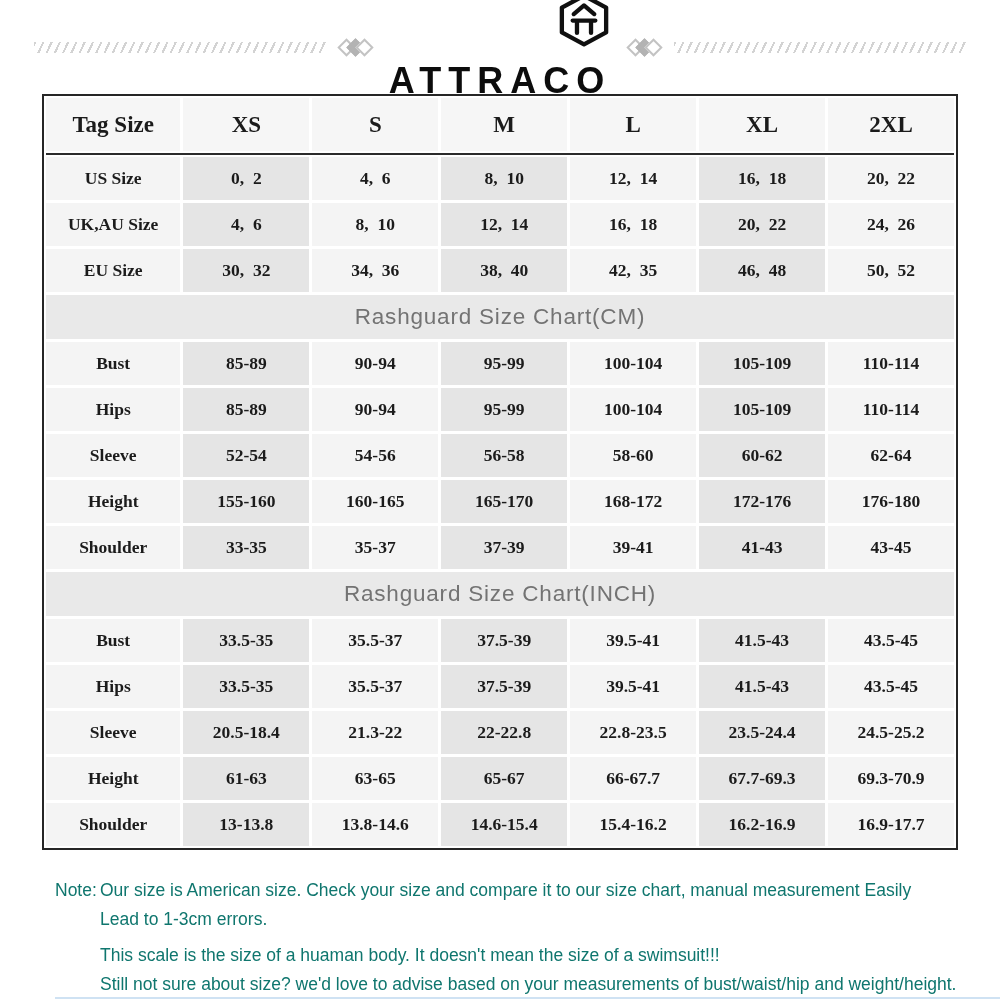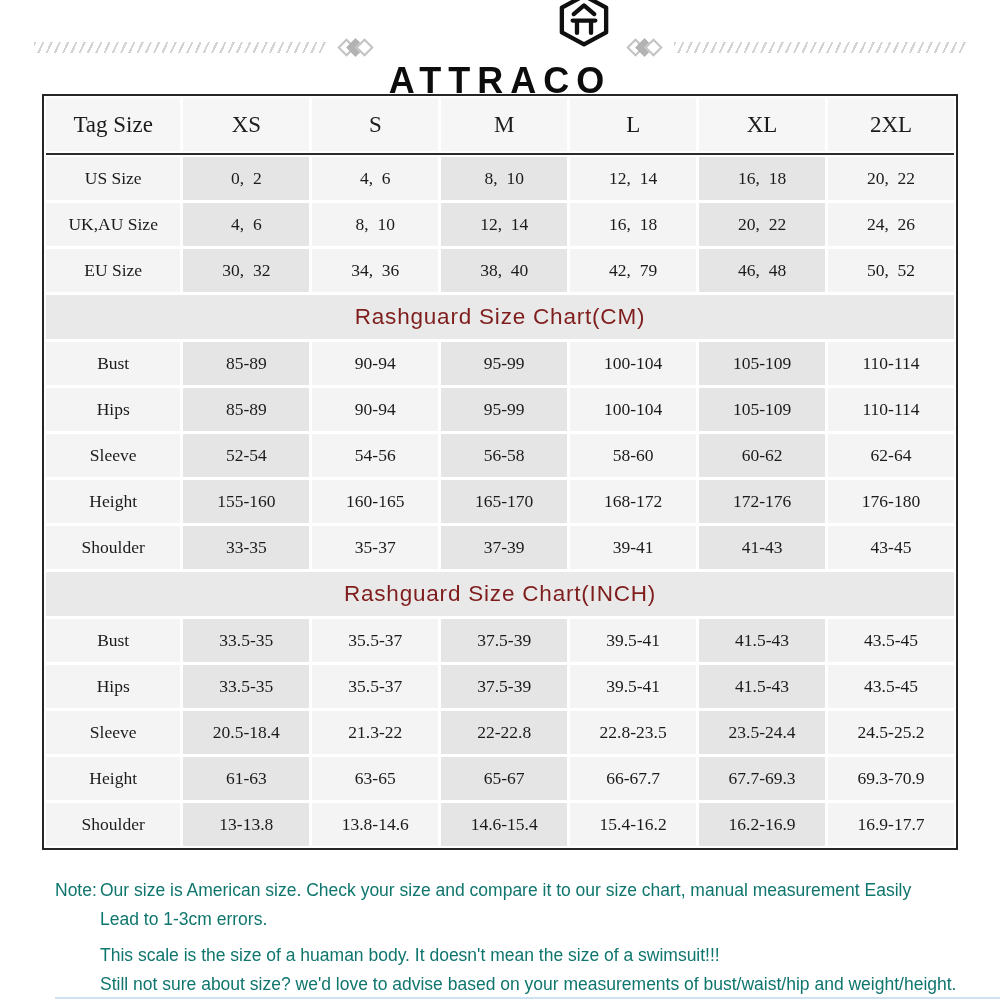"Tag Size" .trow { font-weight: none -> bold }
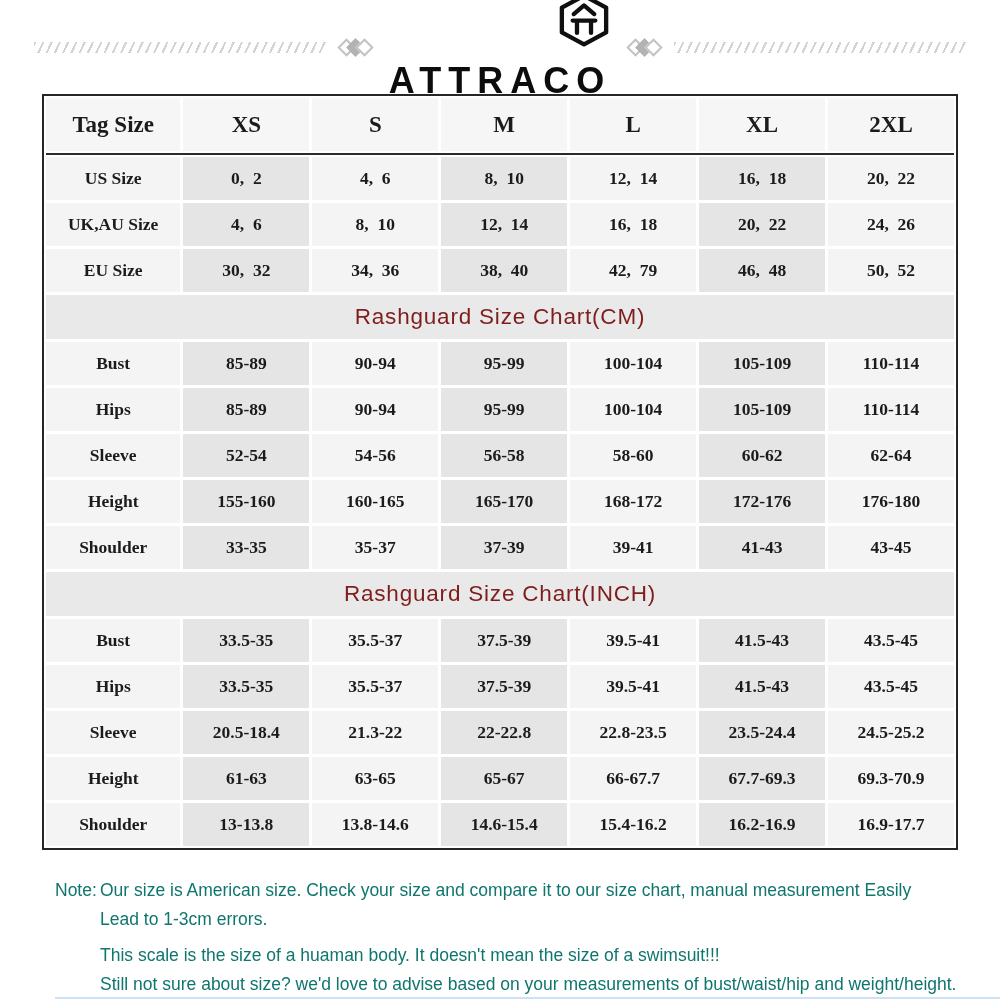"42, 79" div.cell { text: 79 -> 35 }
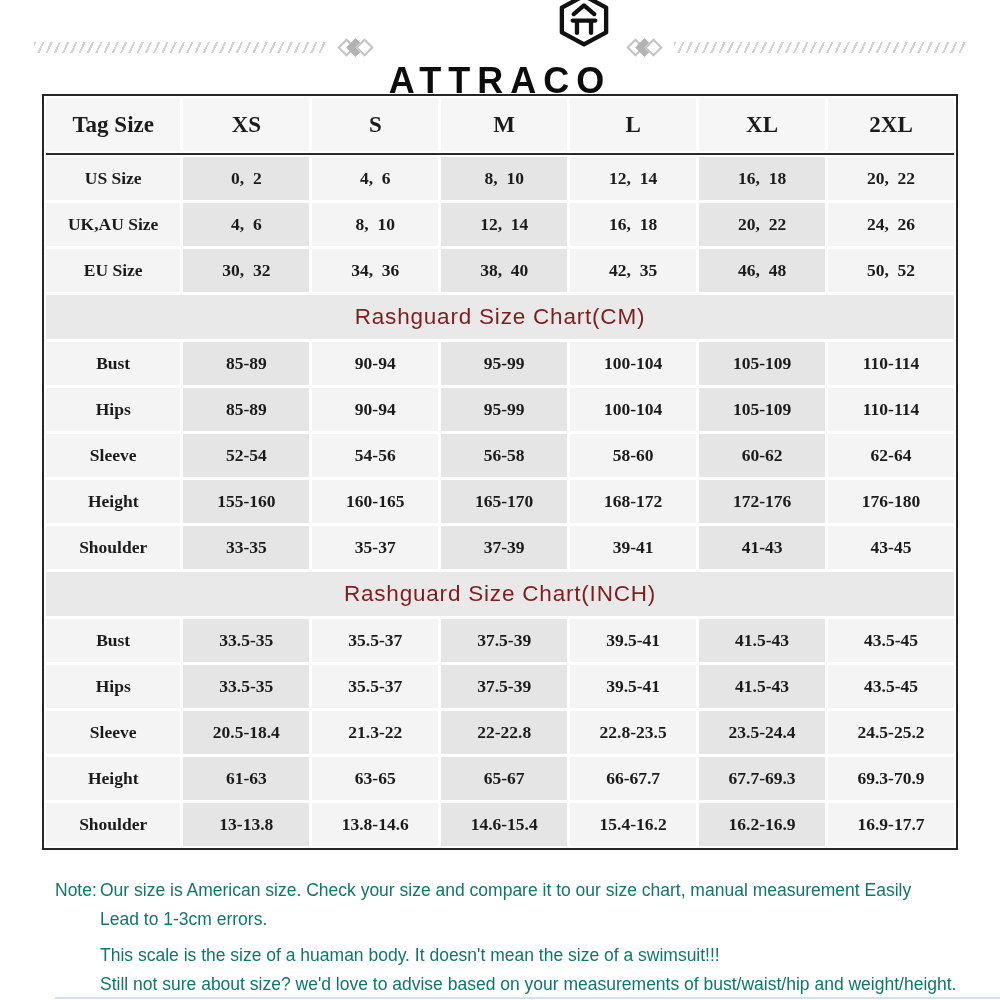"Rashguard Size Chart(CM)" .section-band { color: #7f1d1d -> #737373 }
